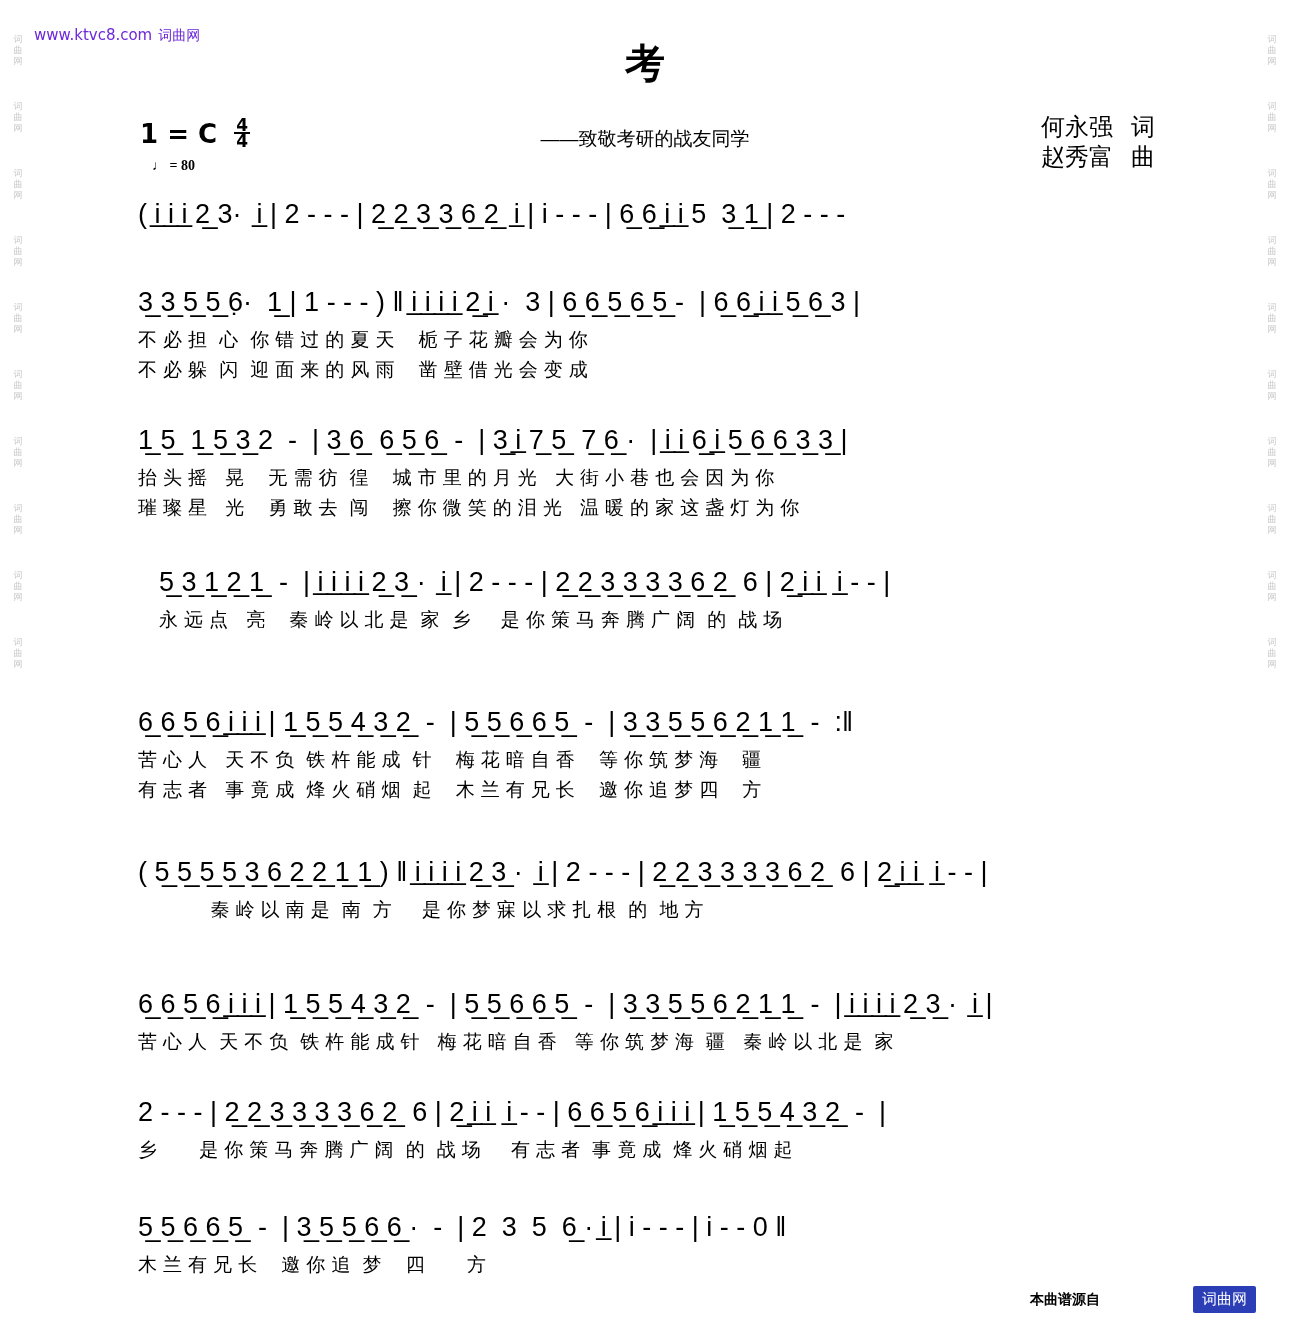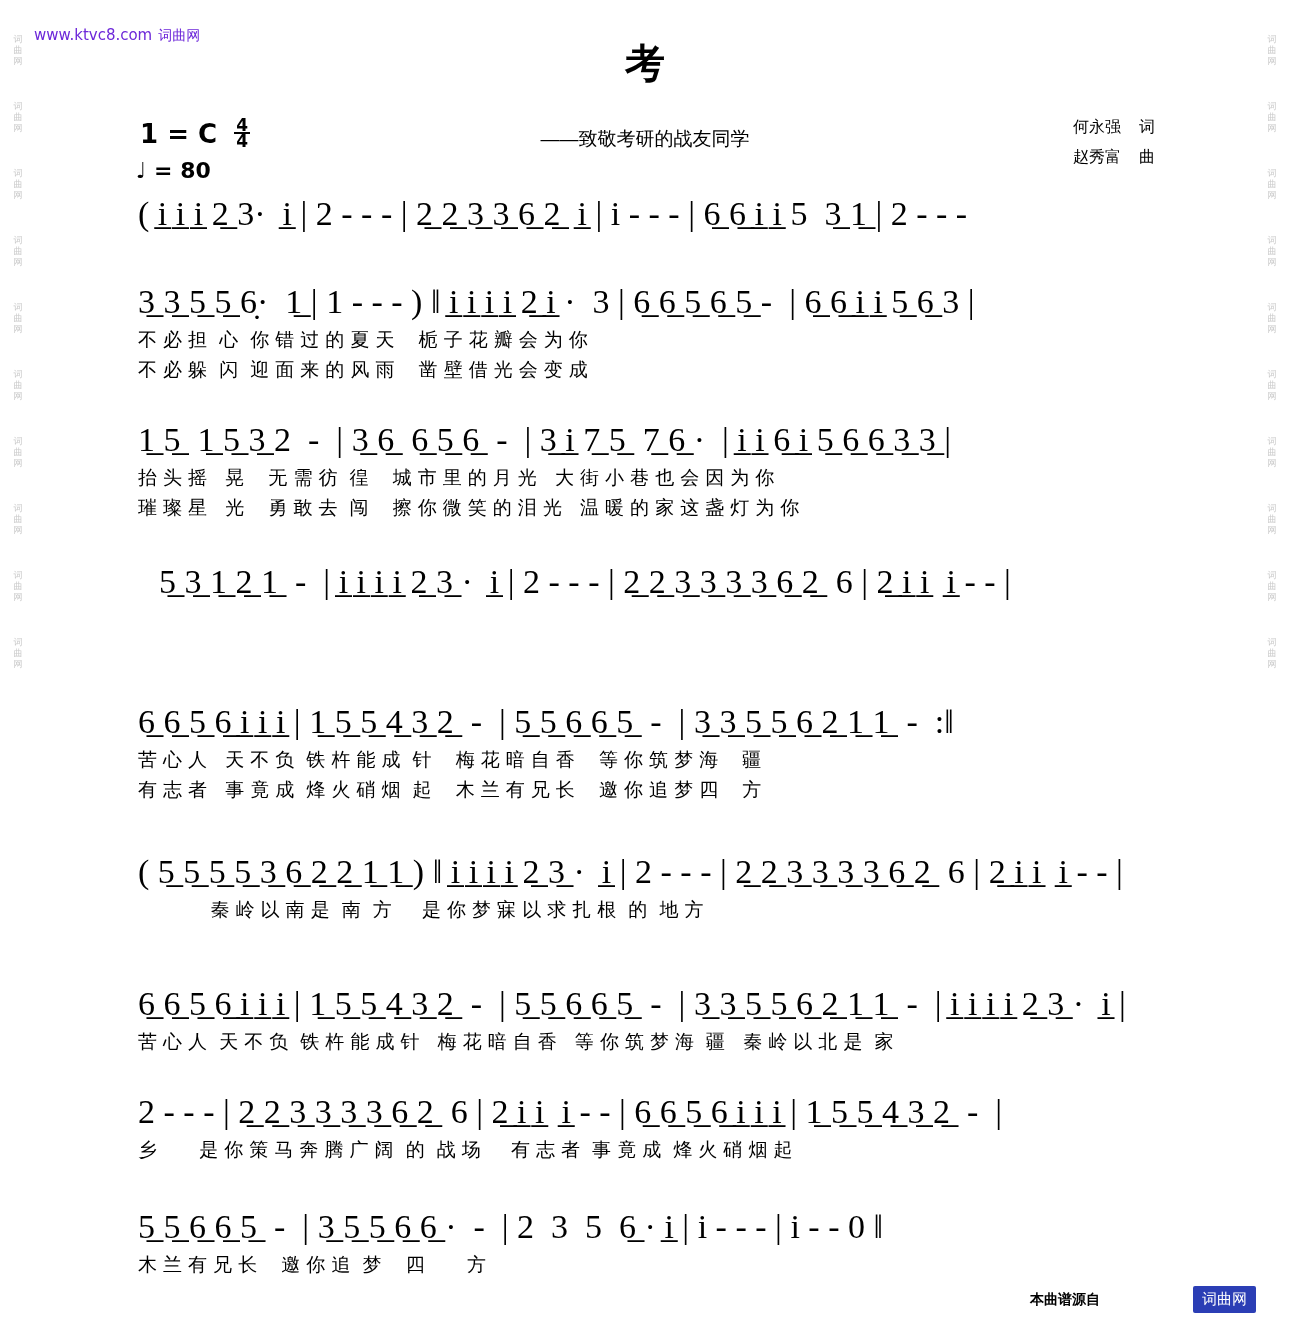"何永强 词" .credits { font-size: 16px -> 24px }
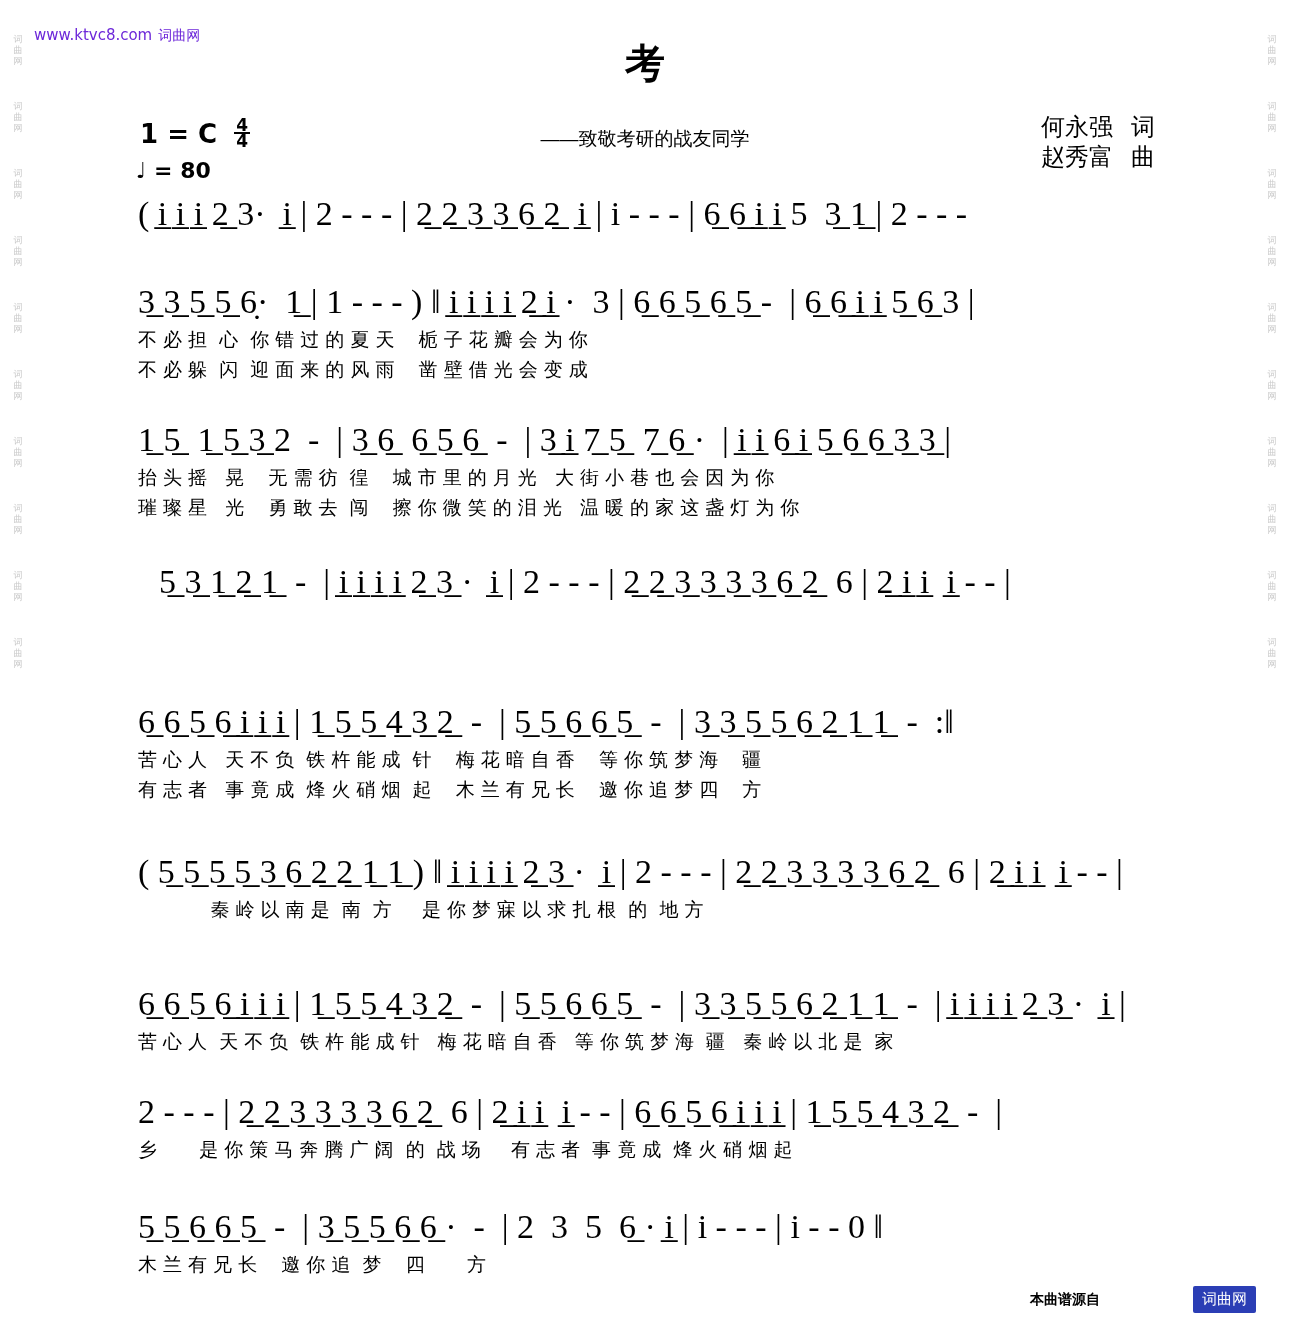"♩ = 80" .tempo { font-family: none -> Liberation Serif, serif; font-size: 22px -> 14px; left: 136px -> 152px }
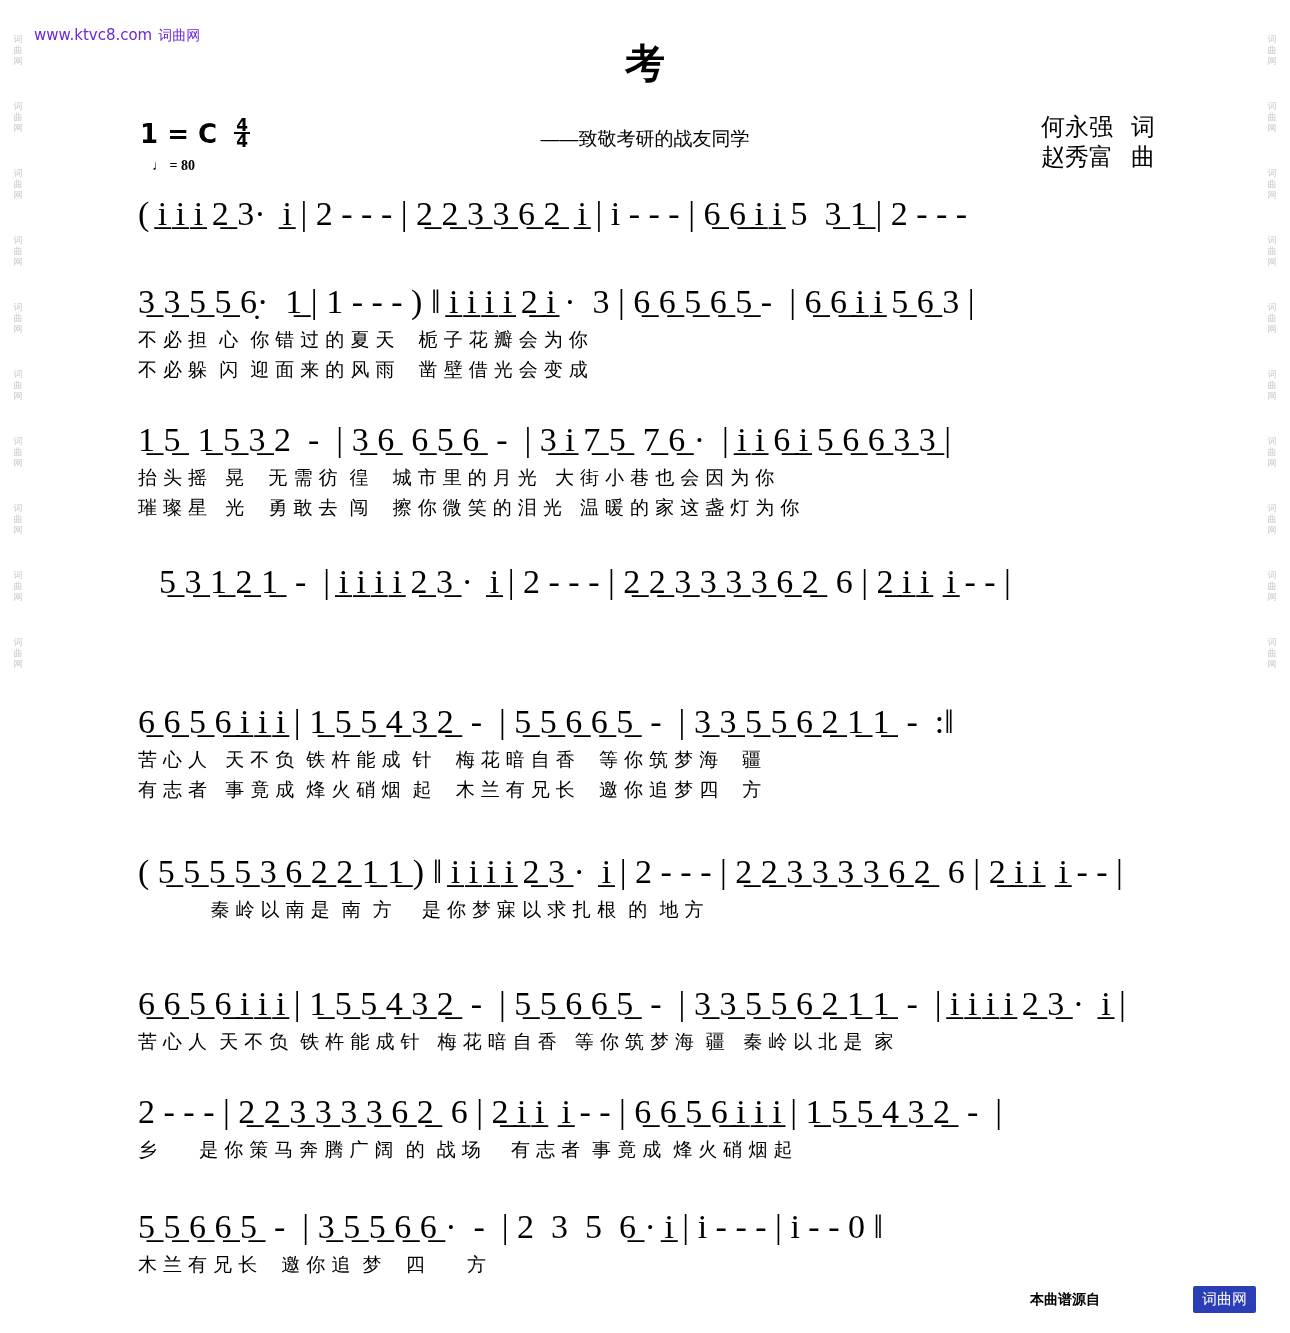"( i̲ i̲ i̲ 2̲" .notes { font-family: Liberation Serif, serif -> Liberation Sans, sans-serif; font-size: 34px -> 27px }
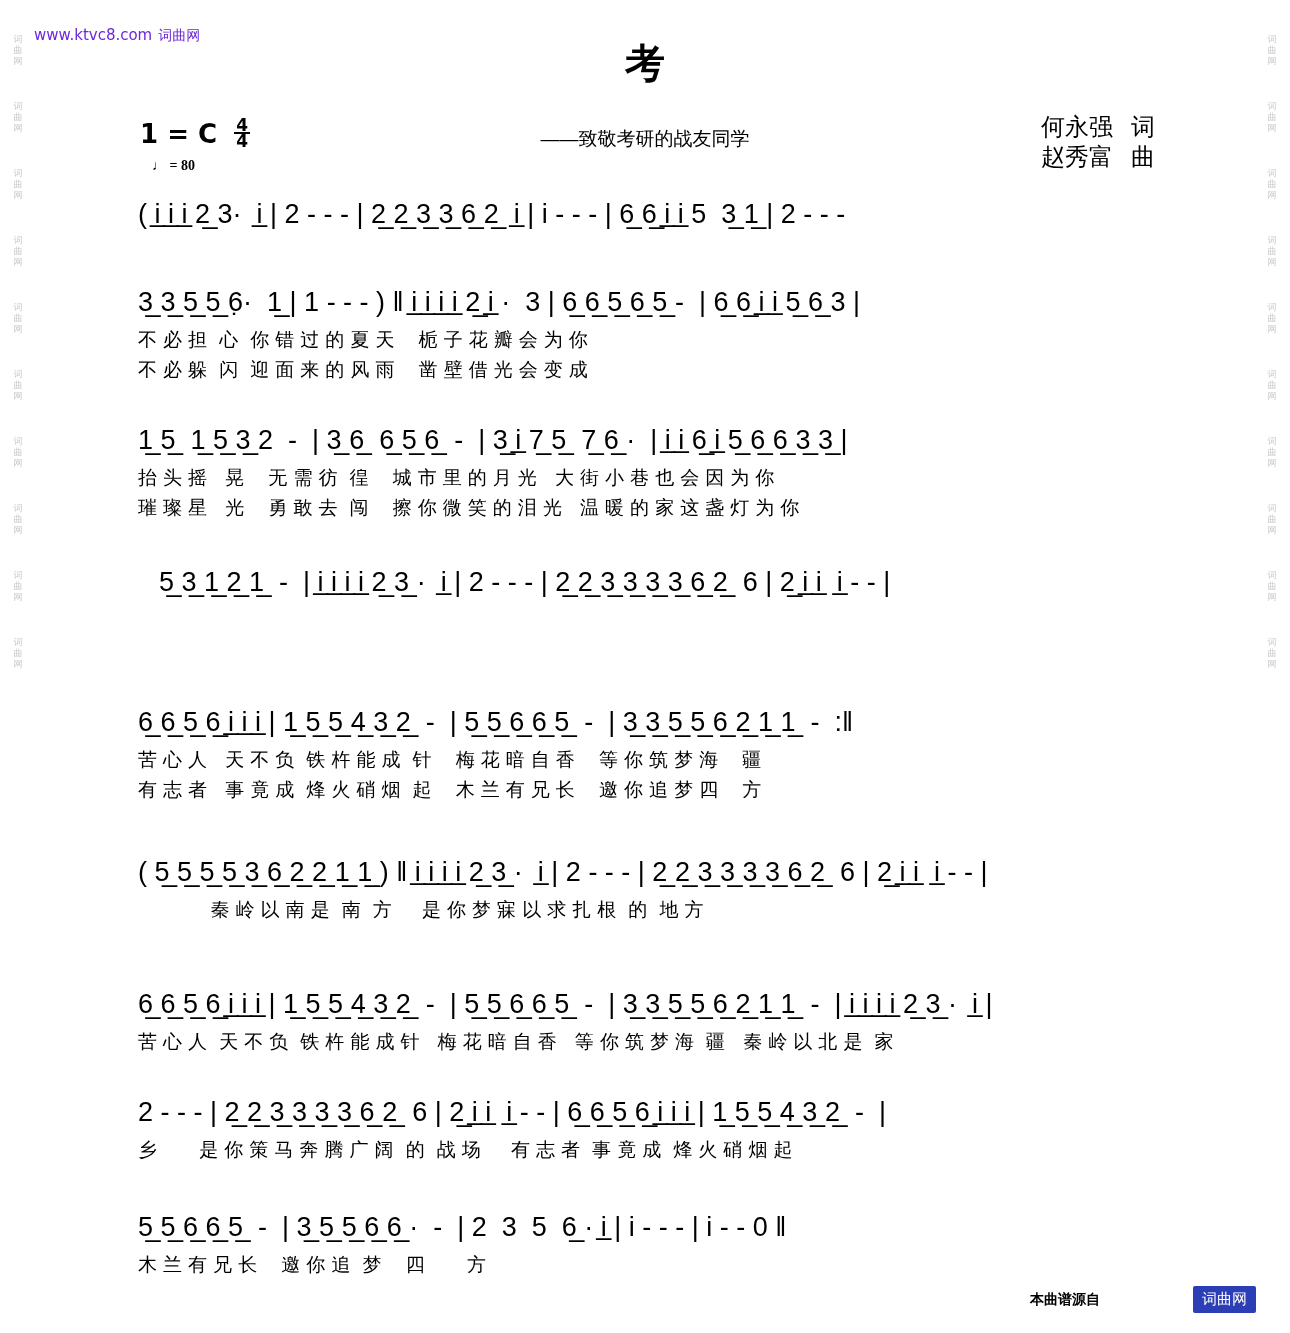"永 远 点 亮 秦" div.lyric { html: none -> <div>永 远 点 亮 秦 岭 以 北 是 家 乡 是 你 策 马 奔 腾 广 阔 的 战 场</div> }
